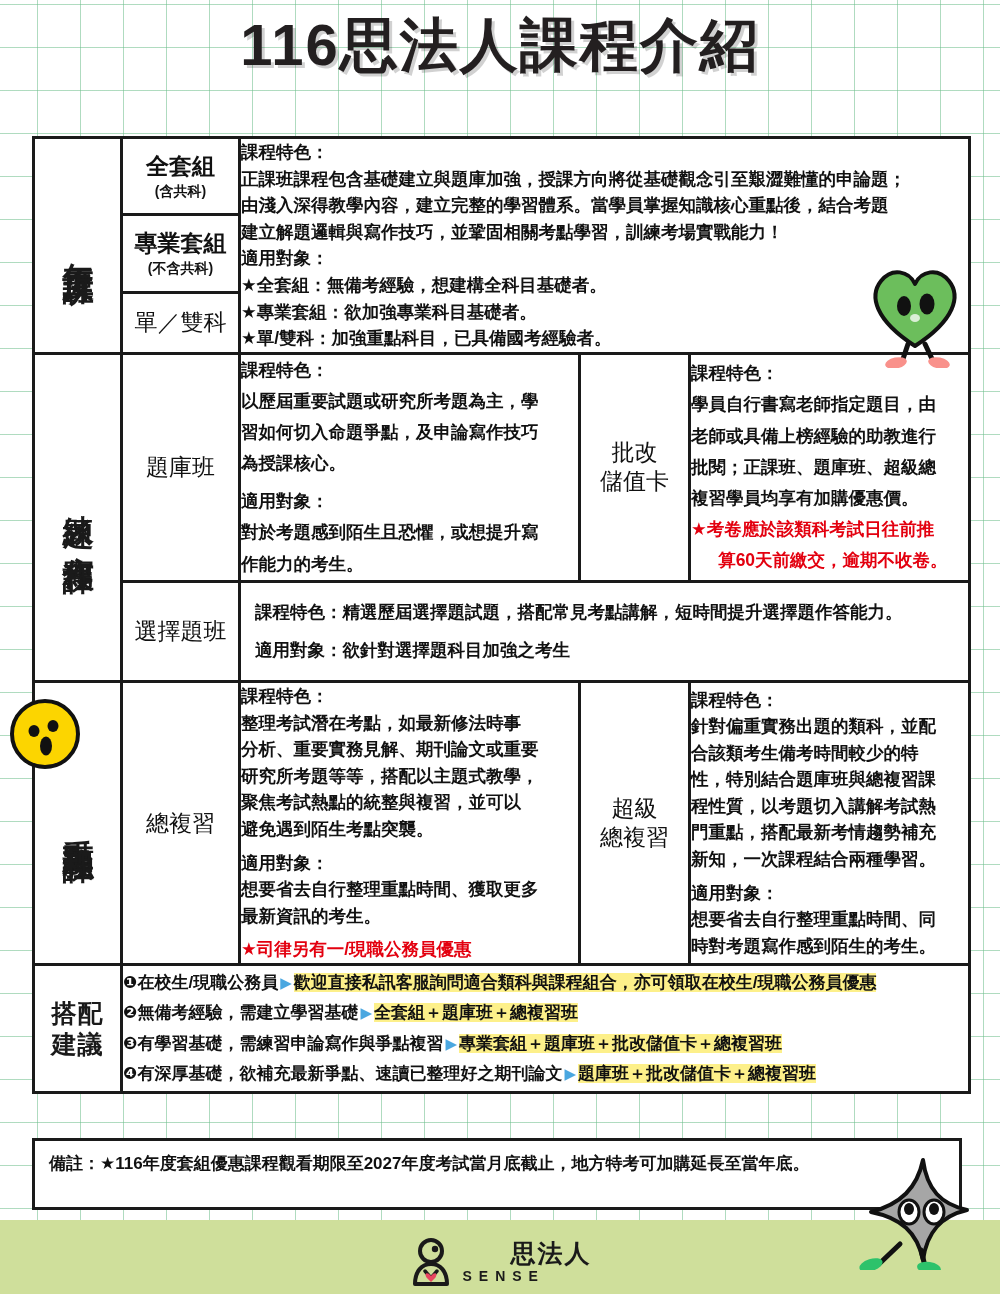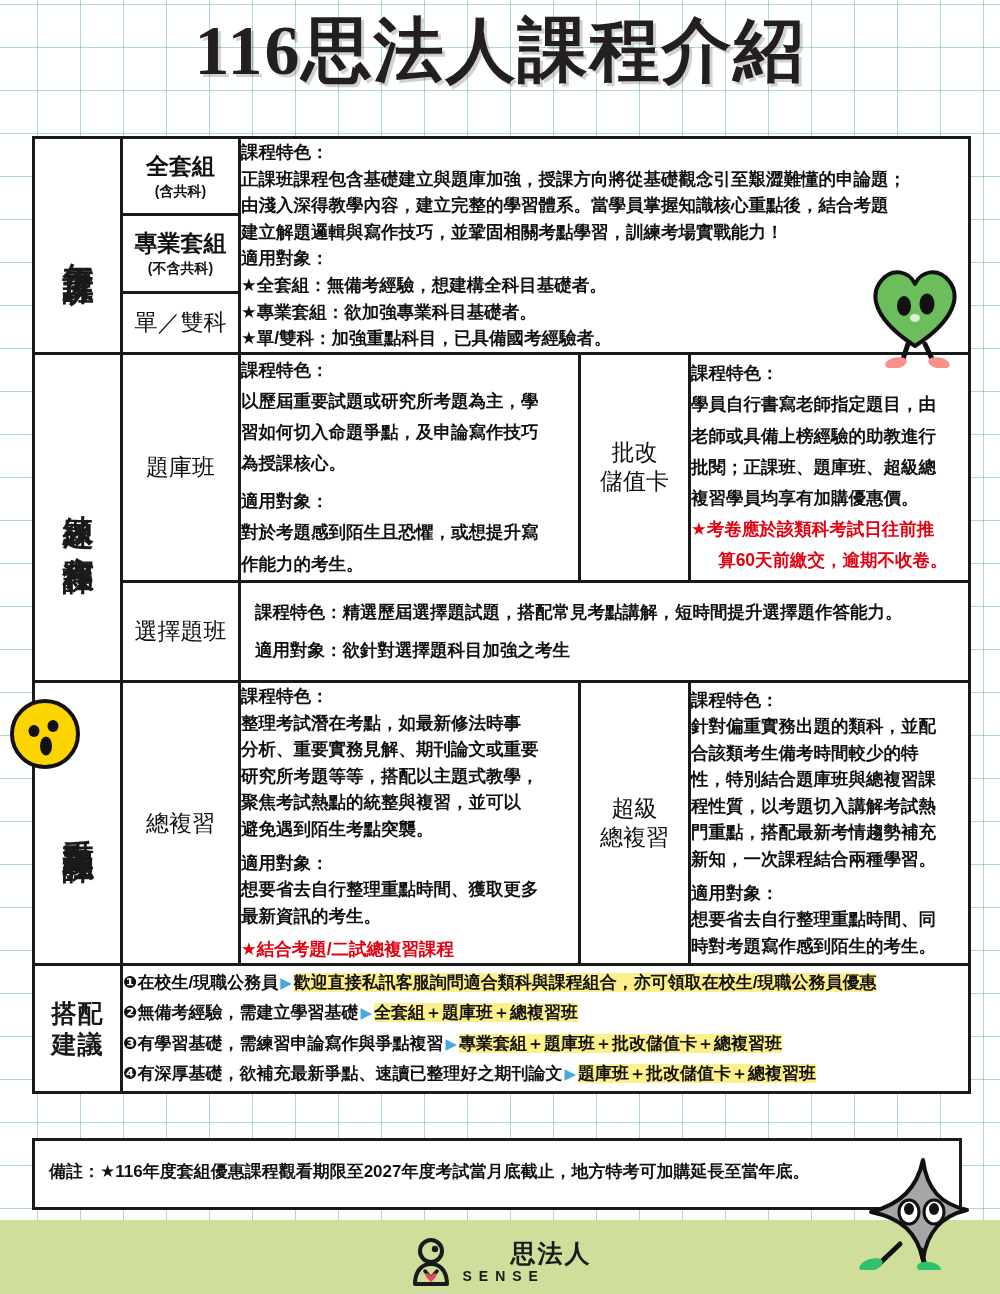"116思法人課程介紹" #title { font-family: Liberation Serif, serif -> Liberation Sans, sans-serif; font-size: 70px -> 58px }
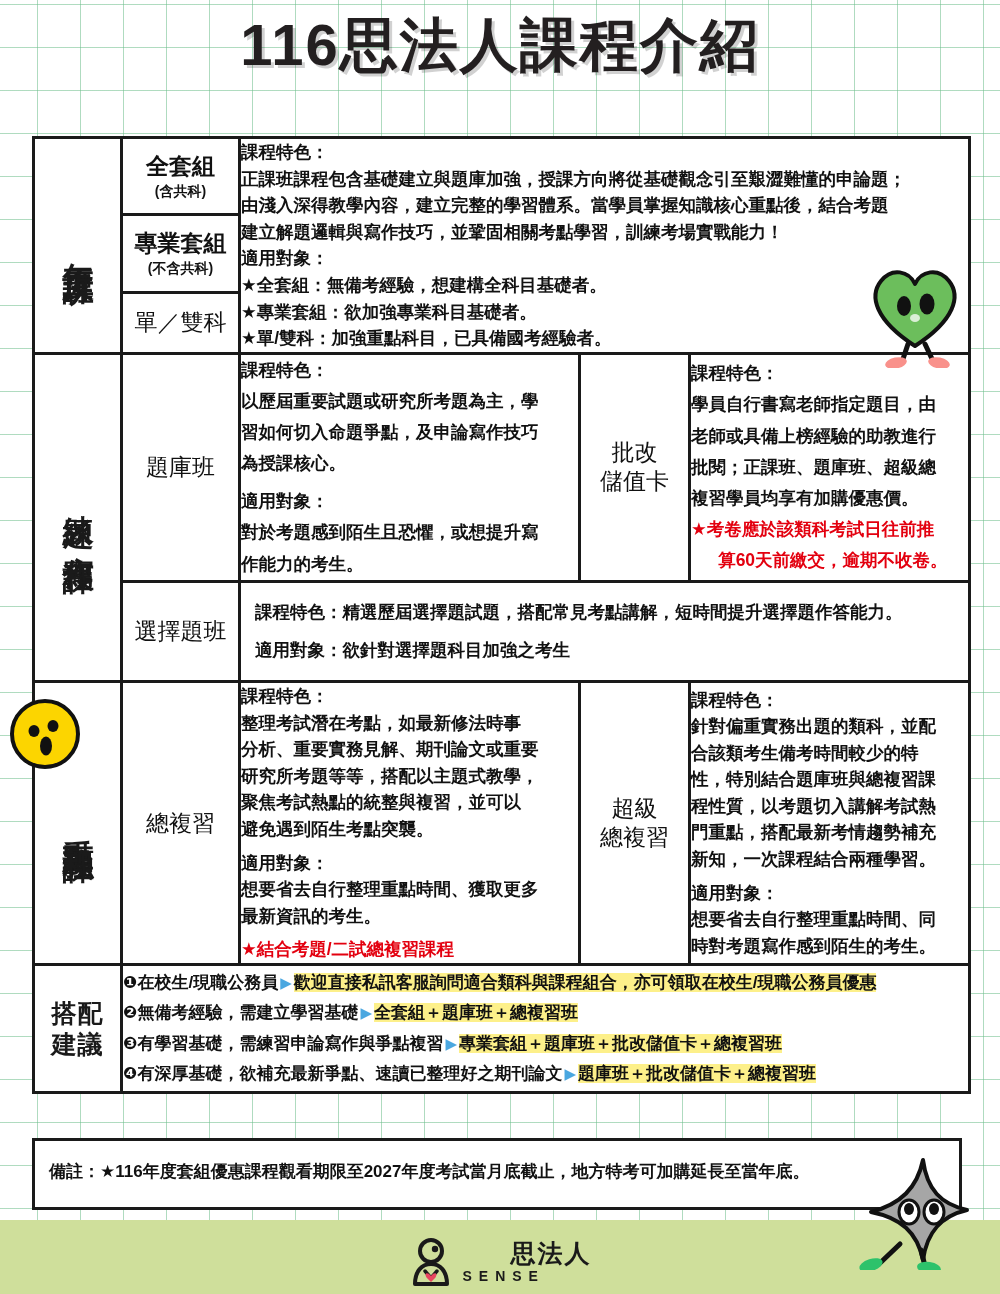"★結合考題/二試總複習課程" div.red { text: 結合考題/二試總複習課程 -> 司律另有一/現職公務員優惠 }
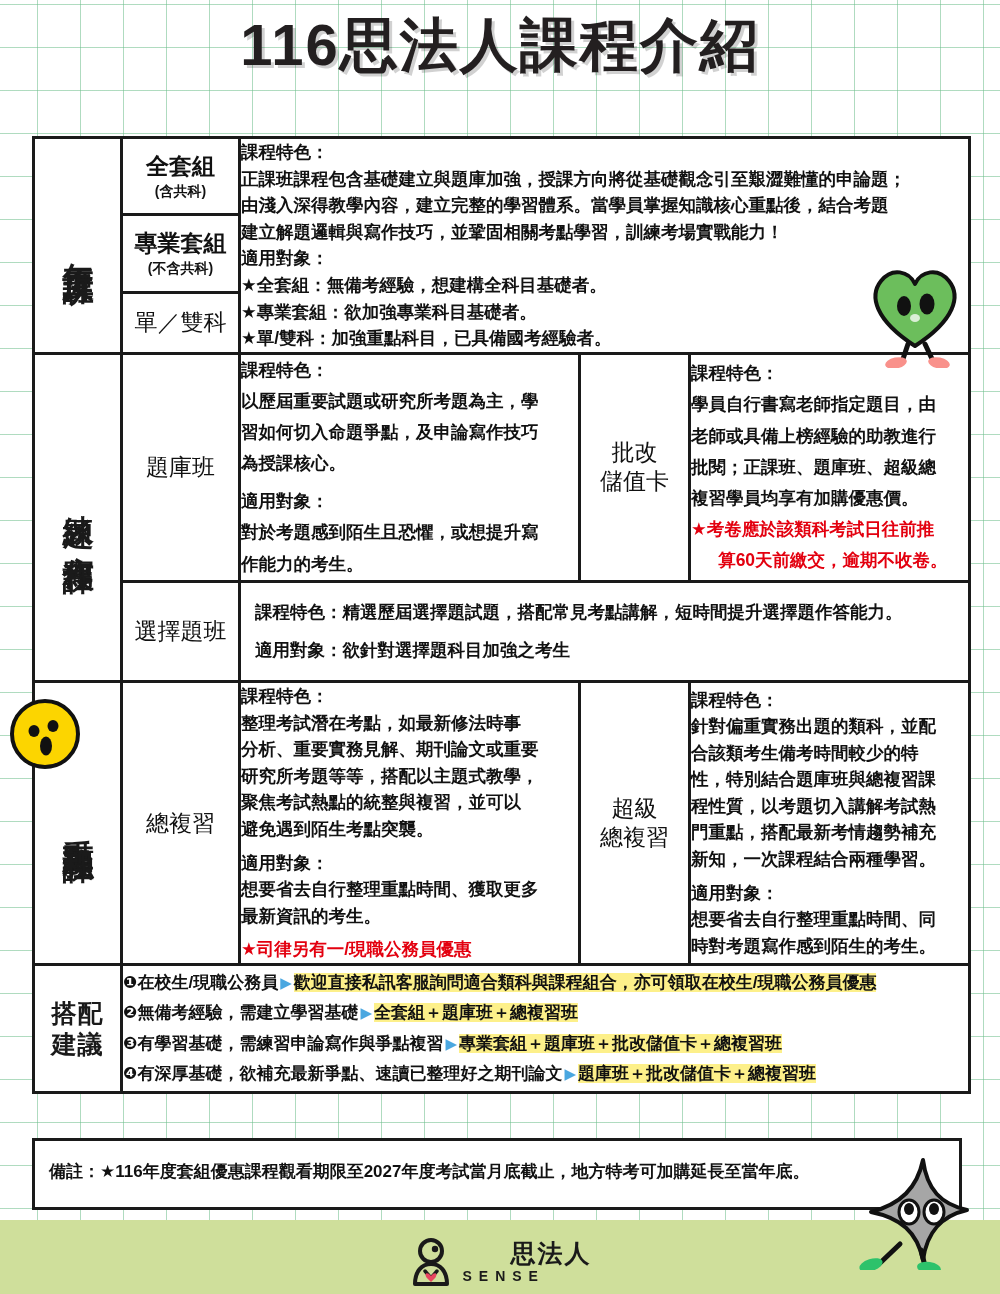"備註：★116年度套組優惠課程觀看期限至2027年度考試當月底截止，地方特考可加" #note-box { padding: 17px 14px -> 9px 14px }
